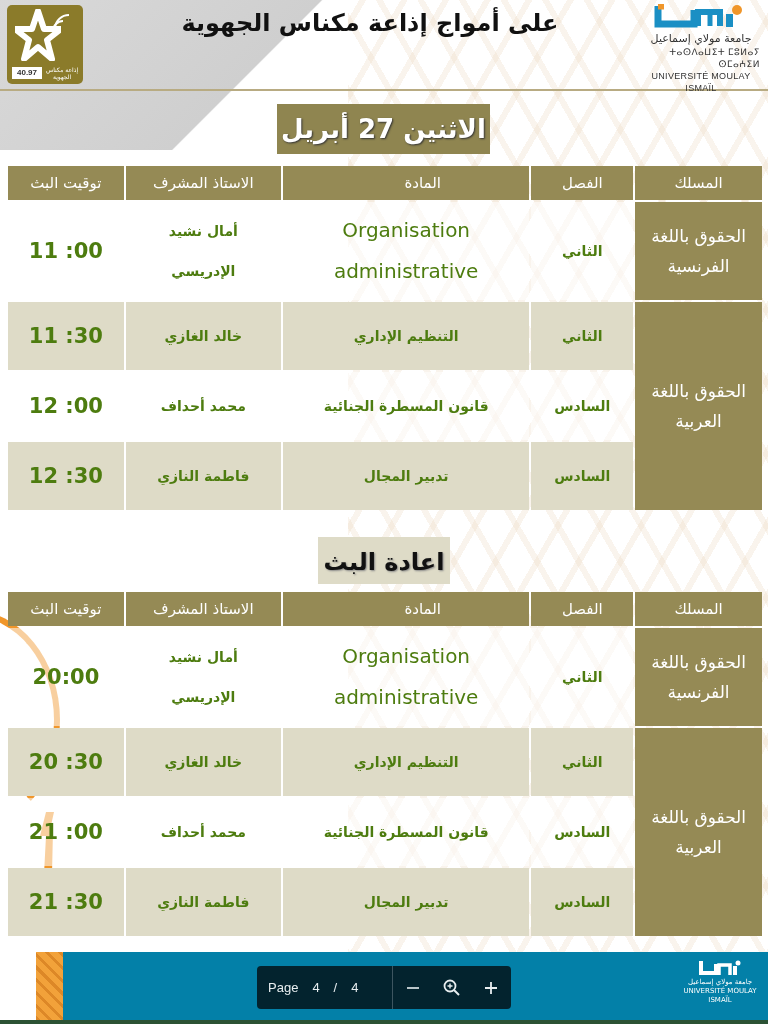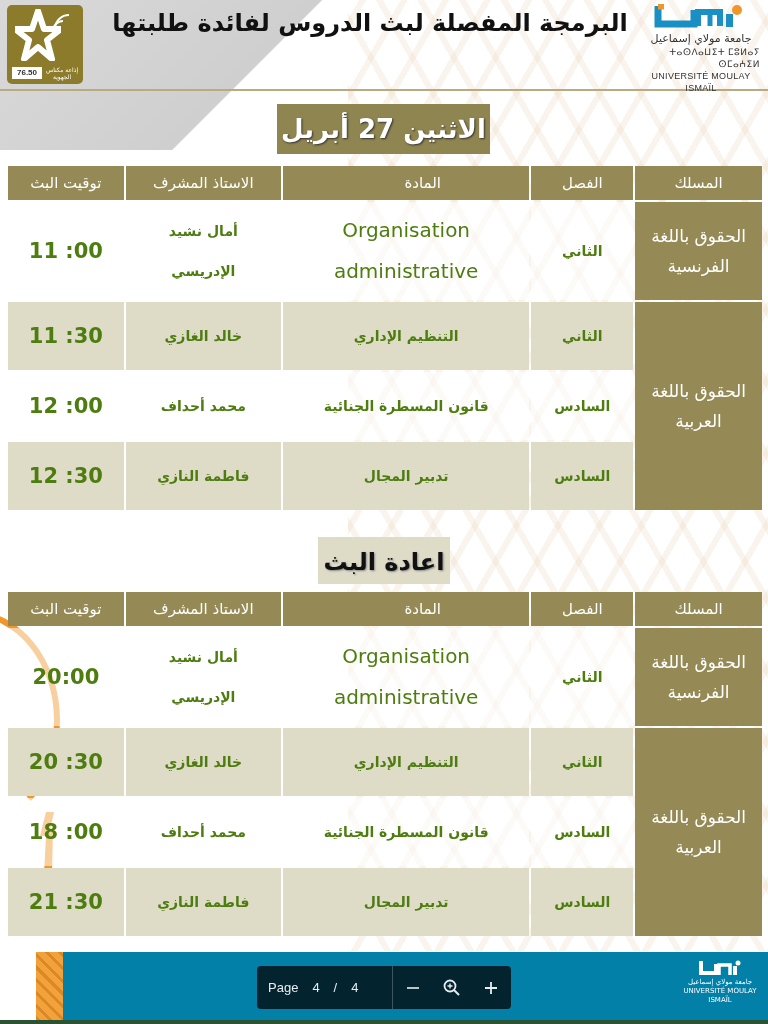"على أمواج إذاعة مكناس الجهوية" div { html: none -> <div>على أمواج إذاعة مكناس الجهوية</div> }
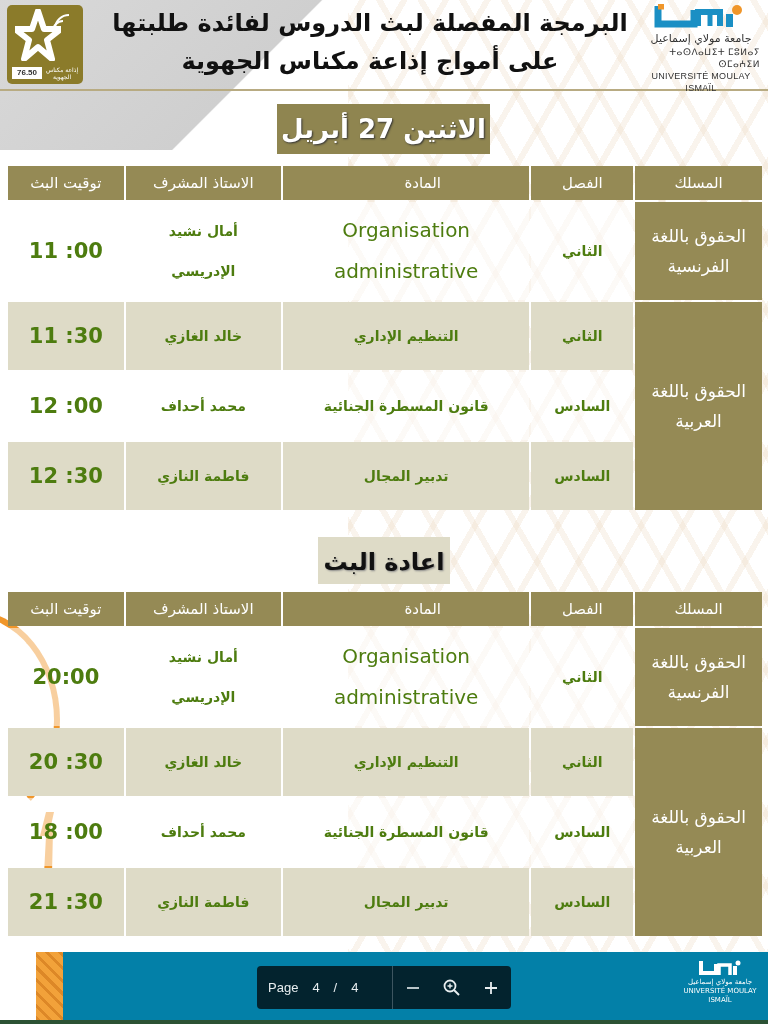"البرمجة المفصلة لبث الدروس لفائدة" div { html: <div>البرمجة المفصلة لبث الدروس لفائدة طلبتها</div> -> none }
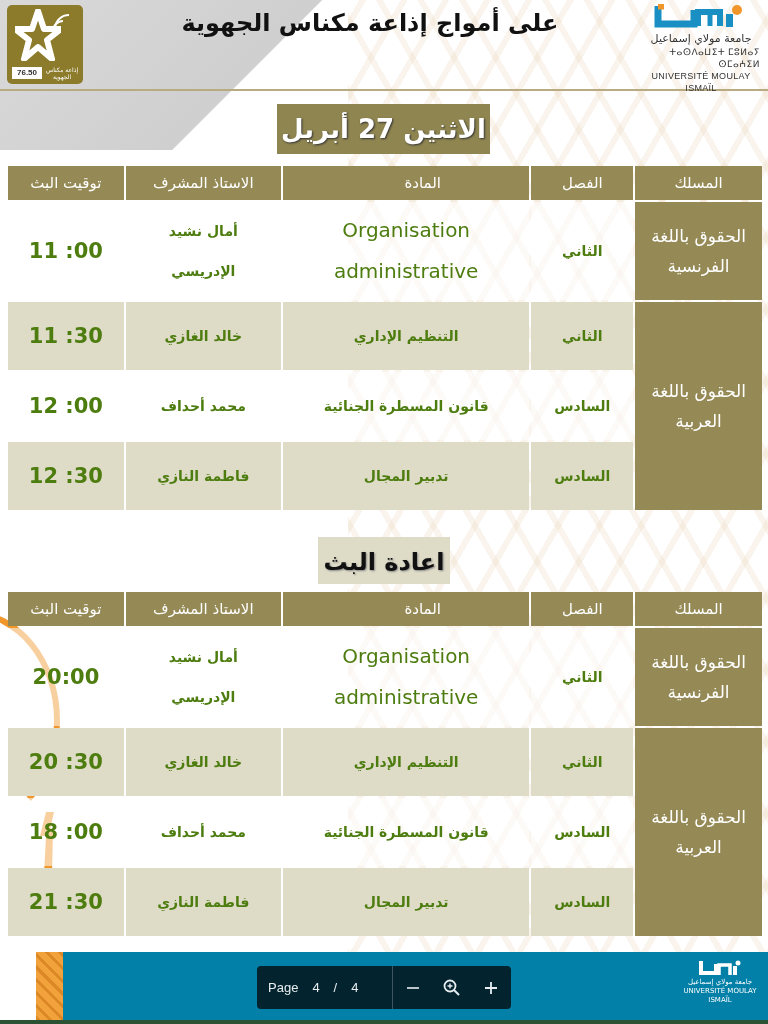"76.50" div.freq { text: 76.50 -> 40.97 }
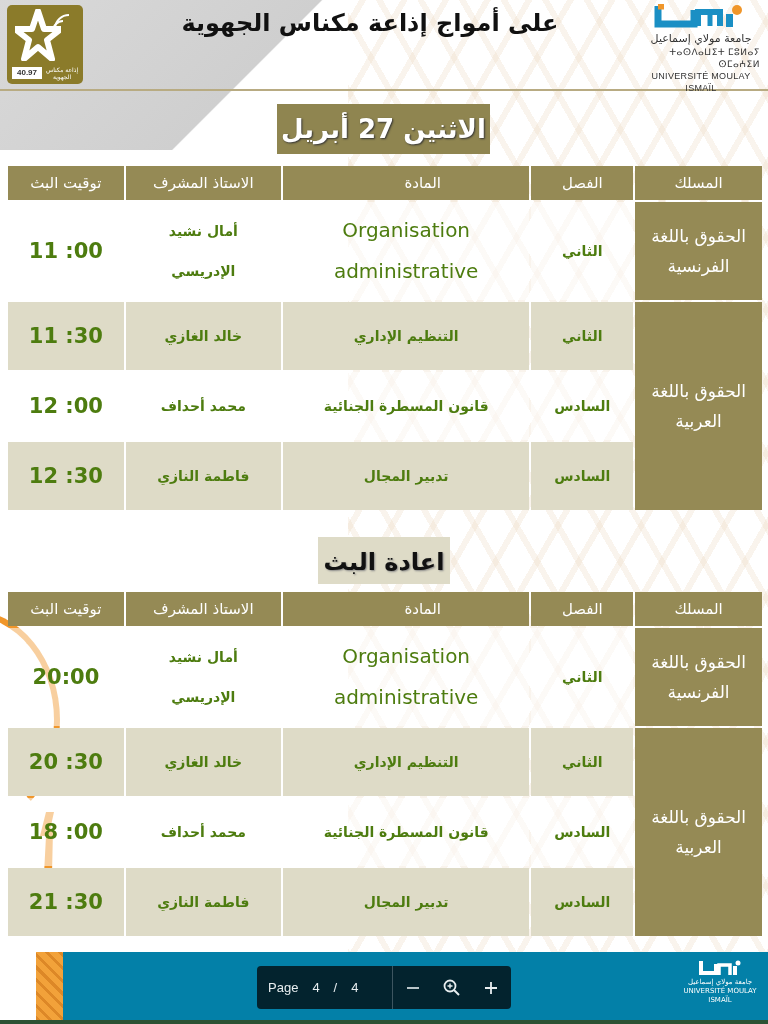"18 :00" td.c { text: 18 -> 21 }
